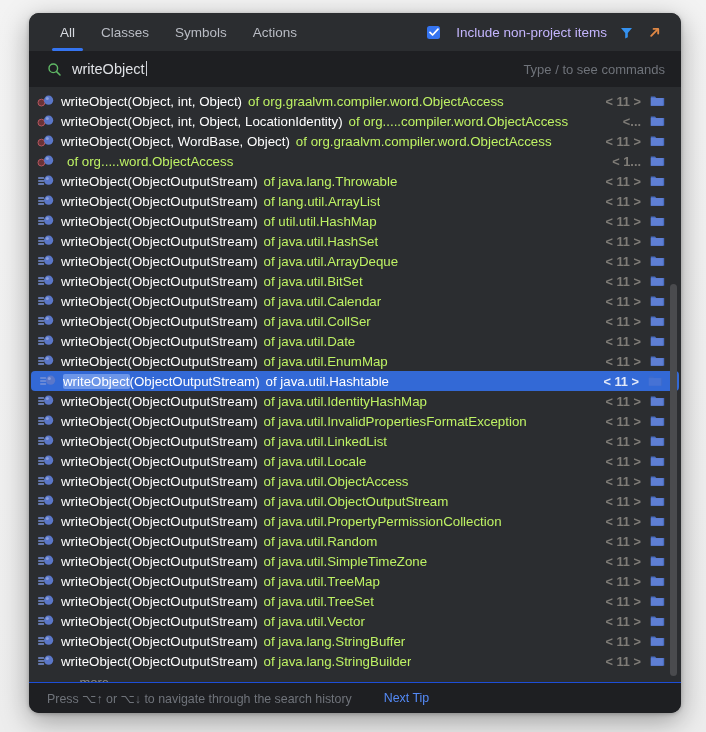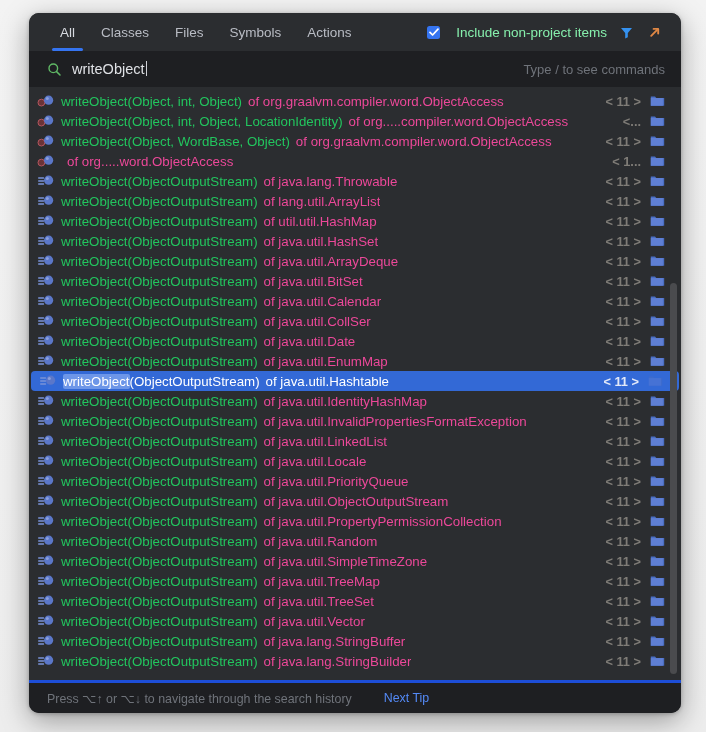"Files" div.tab { html: <div> <span>Files</span> </div> -> none }
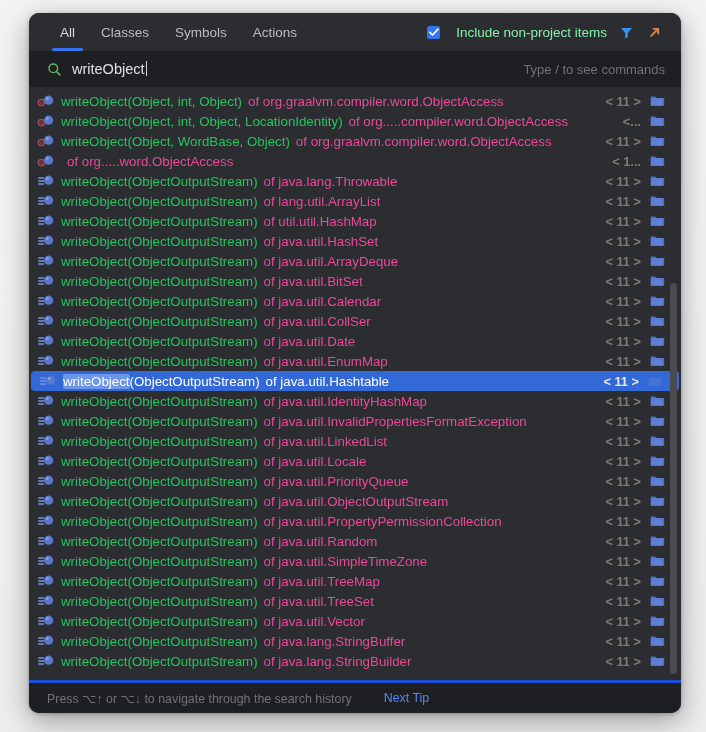"Include non-project items" .chk-wrap { color: #86efac -> #c4b5fd }
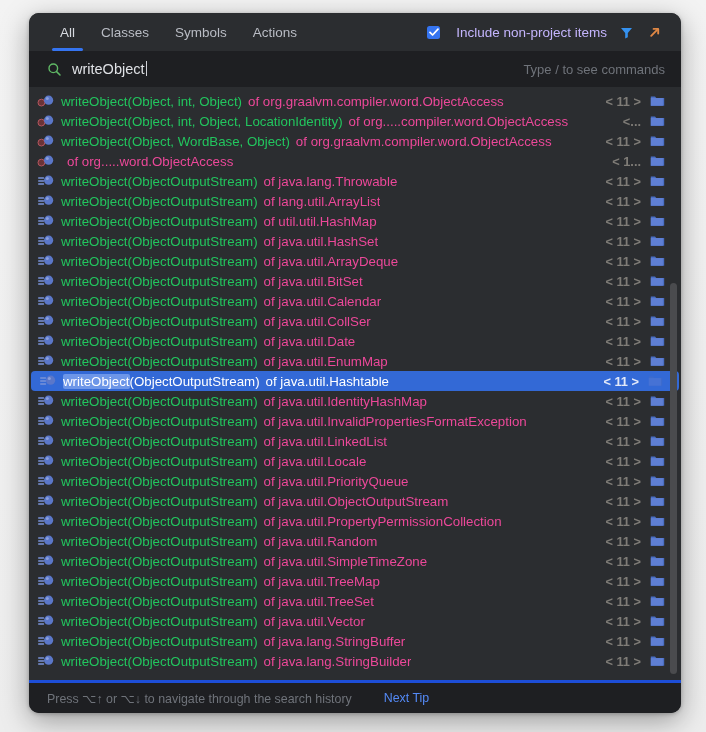"writeObject(Object, int, Object)" .row .label { color: #22c55e -> #ffffff }
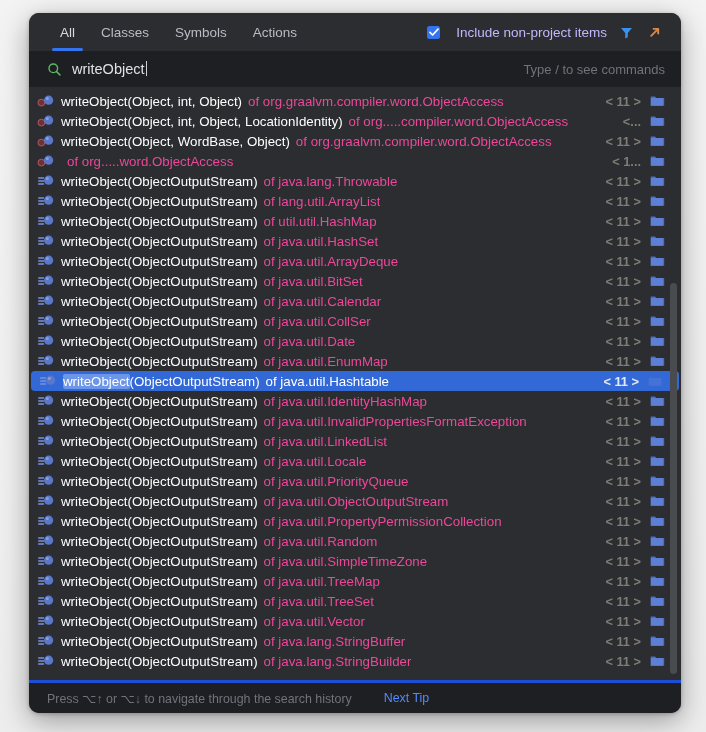"of" .row .loc { color: #ec4899 -> #bef264 }
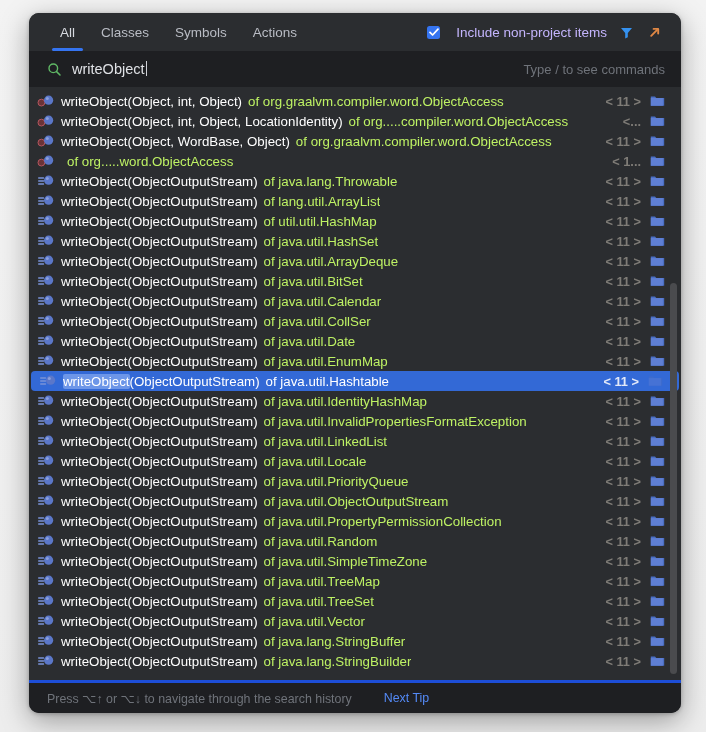"of java.util.PriorityQueue" span.loc { text: java.util.PriorityQueue -> java.util.ObjectAccess }
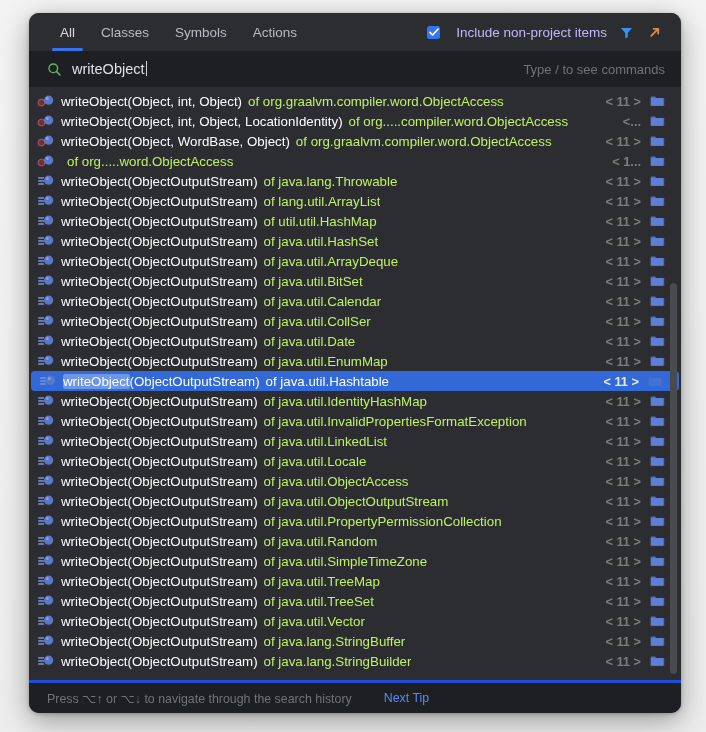"Press ⌥↑ or ⌥↓ to" .footer { border-top: 3px solid #1d4ed8 -> 1px solid #1d4ed8 }
